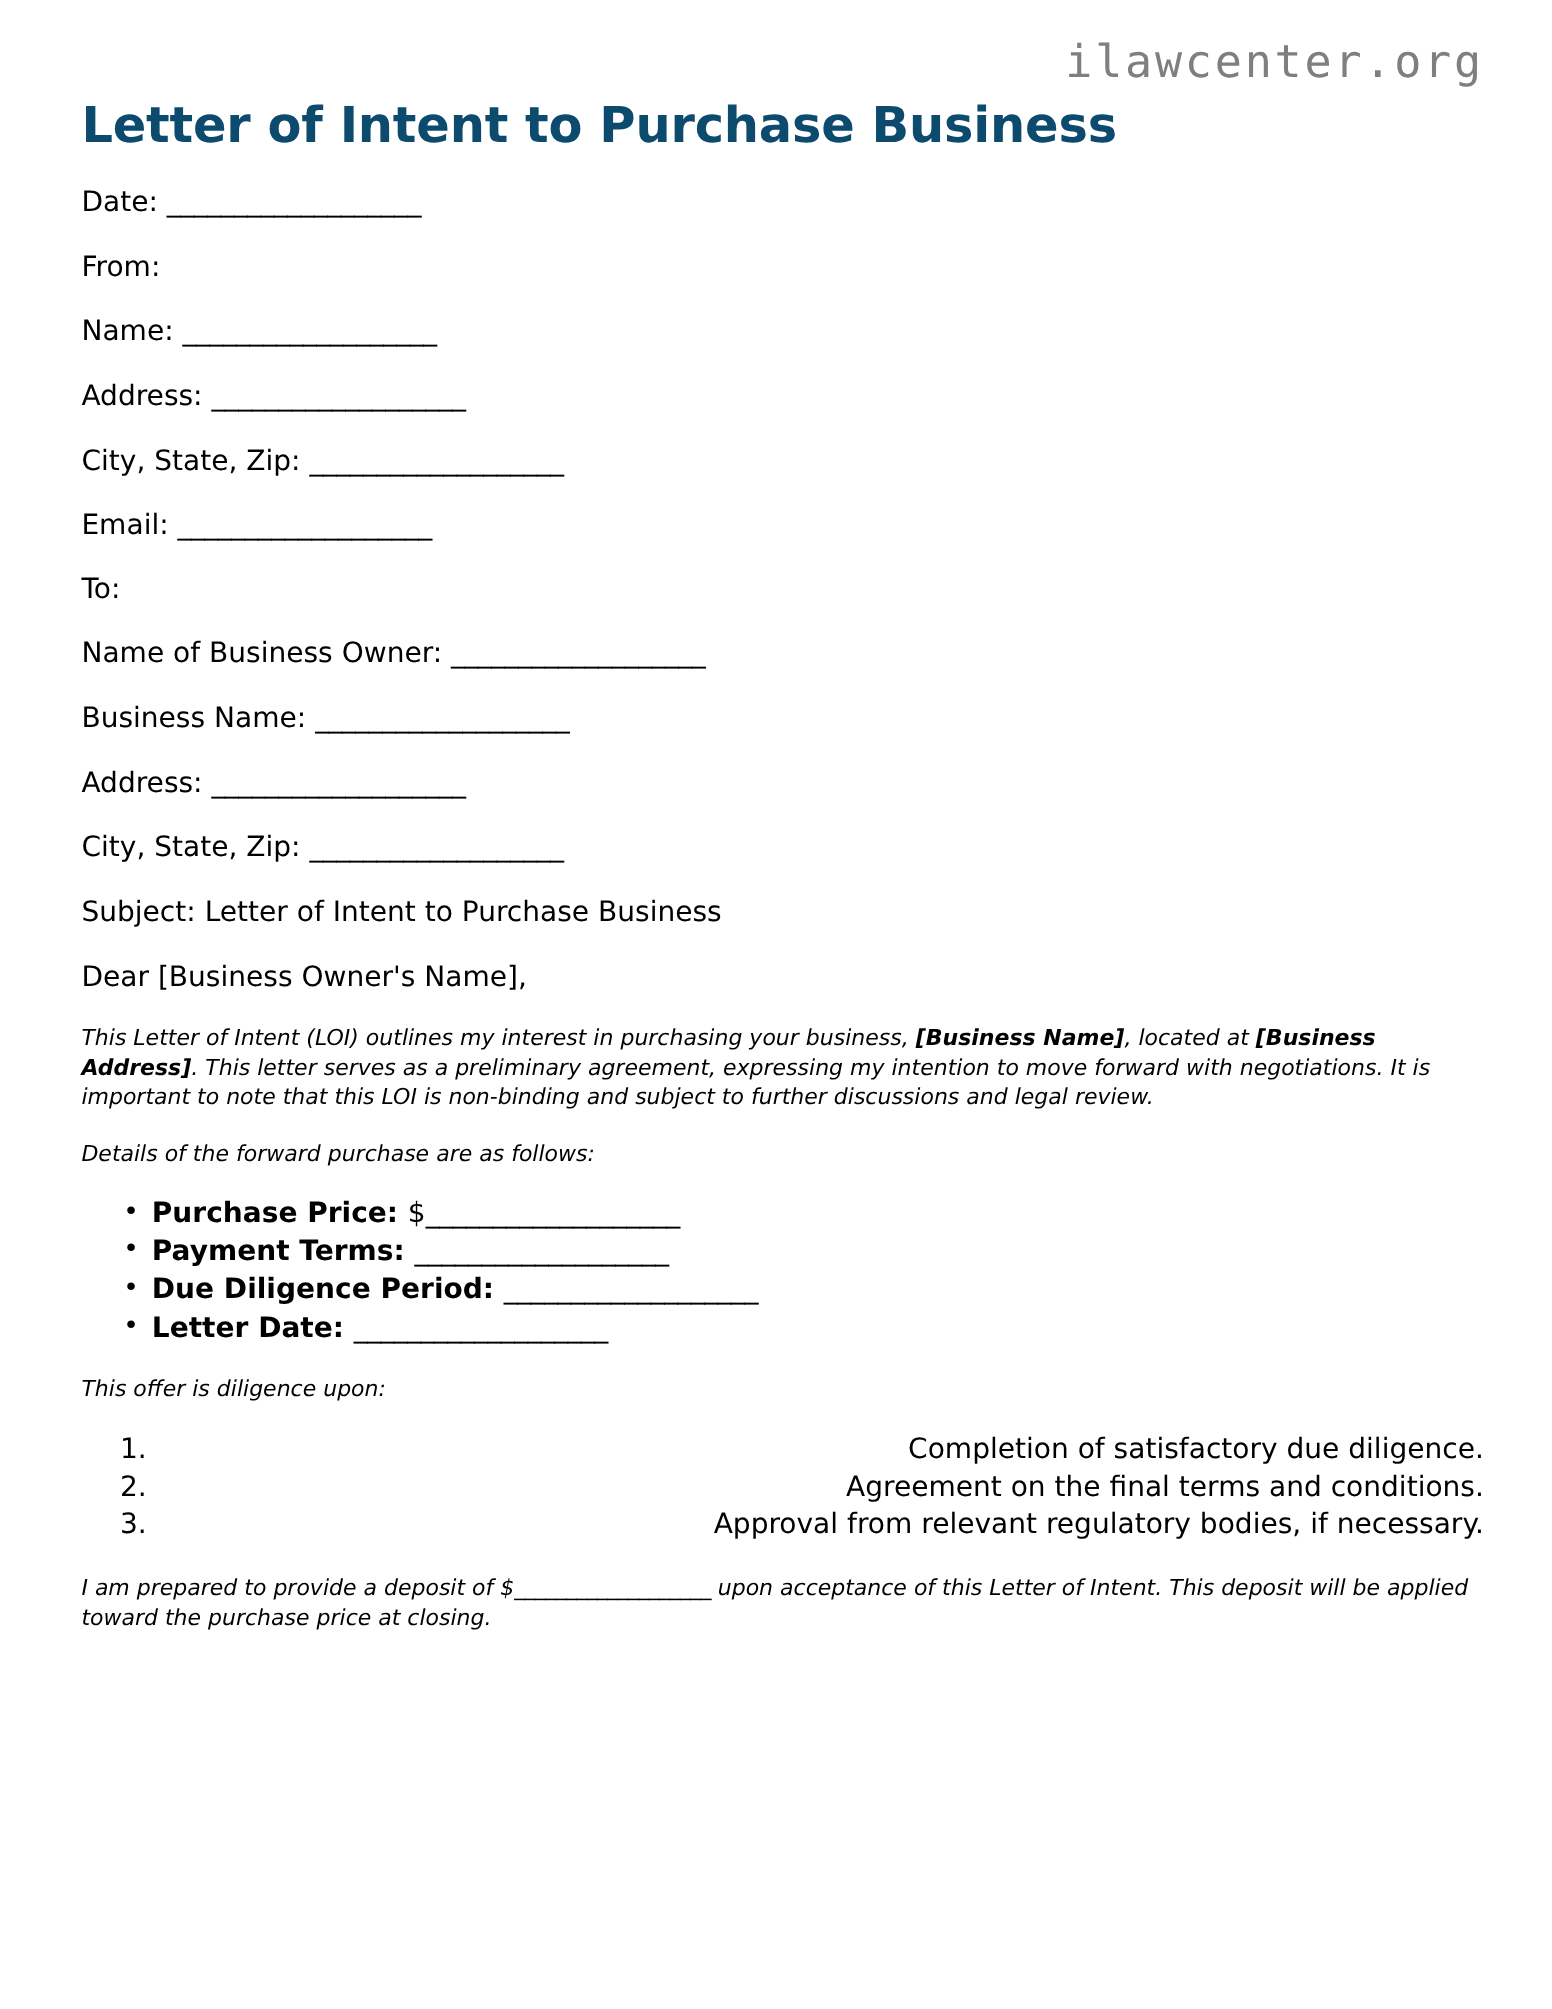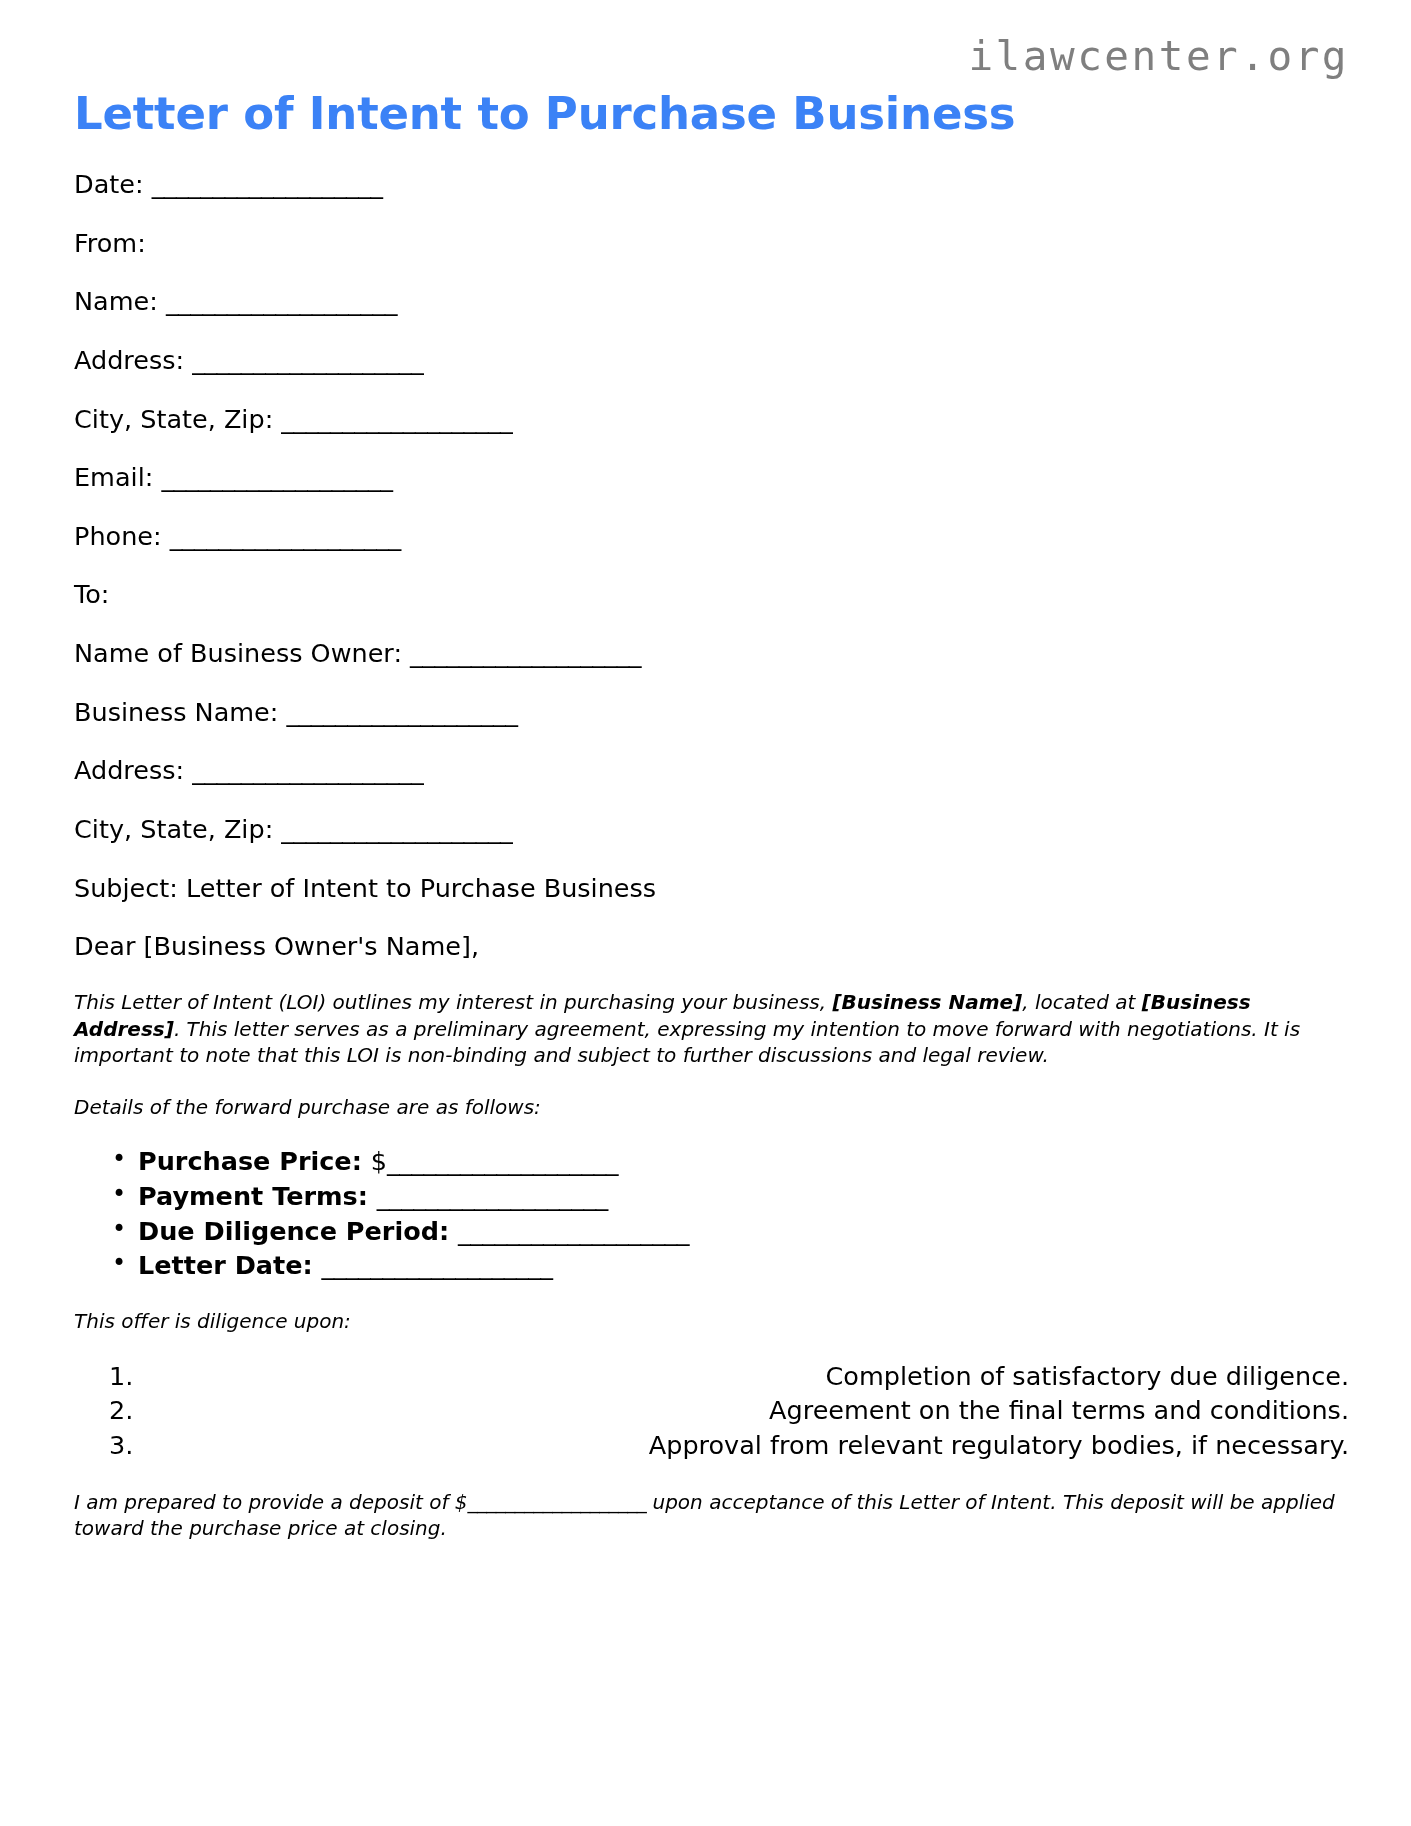"Letter of Intent to Purchase" .doc-title { color: #3b82f6 -> #0c4a6e }
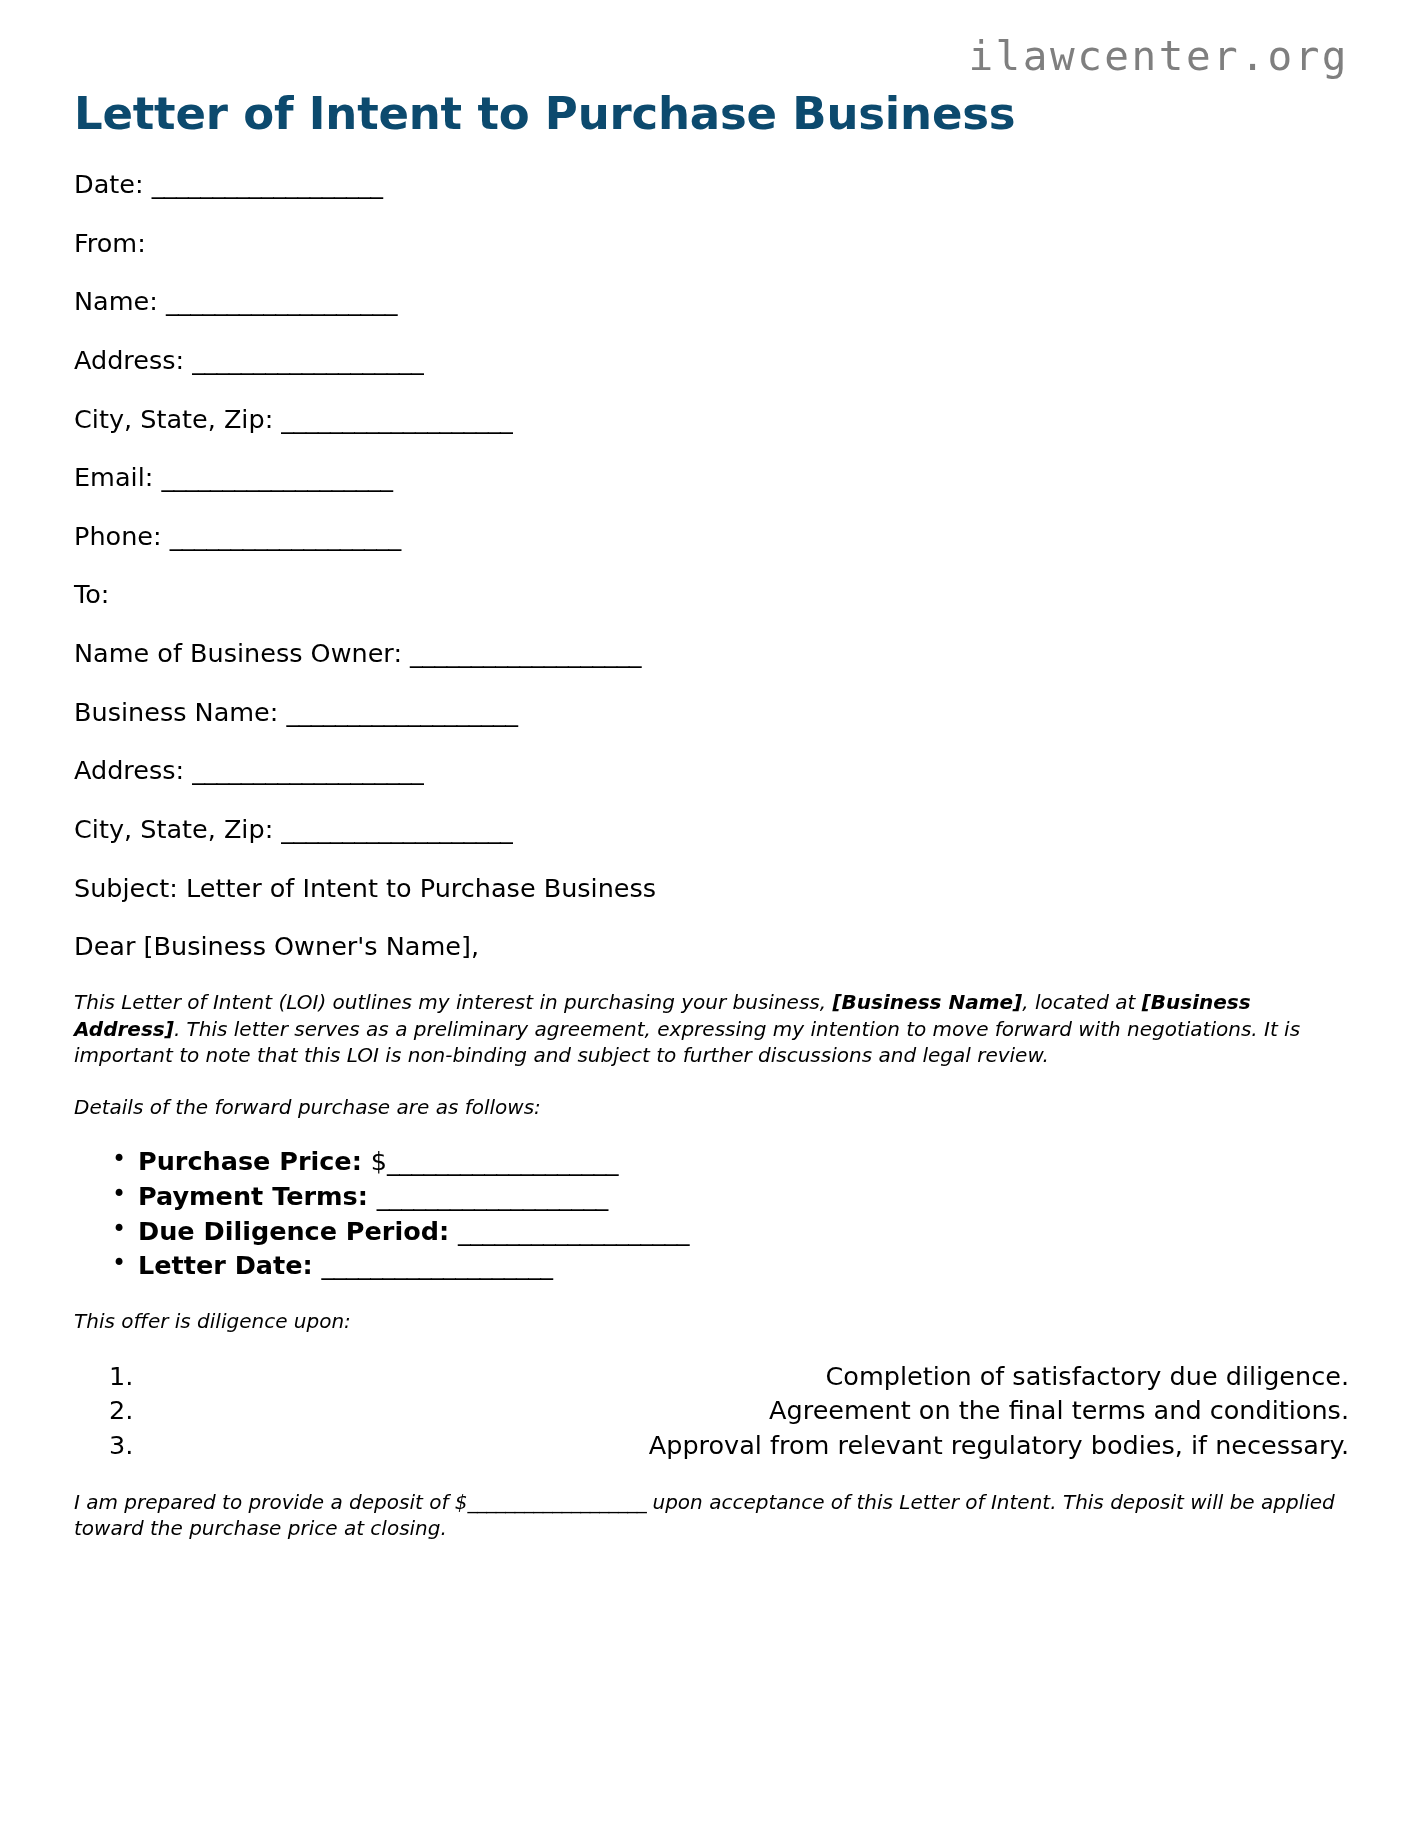"Phone: ___________________" div.fieldline { html: <div><span>Phone: </span><span>___________________</span></div> -> none }
